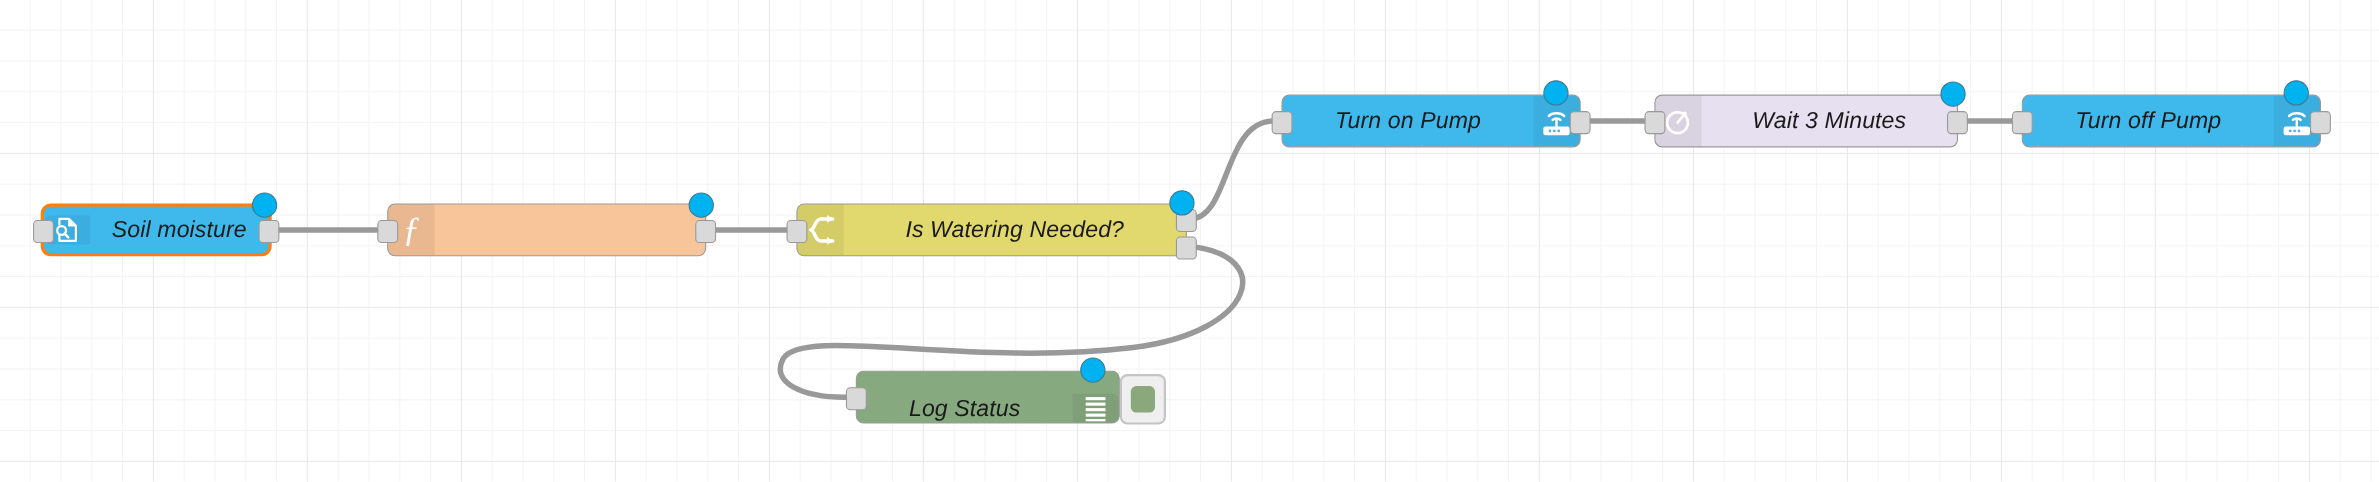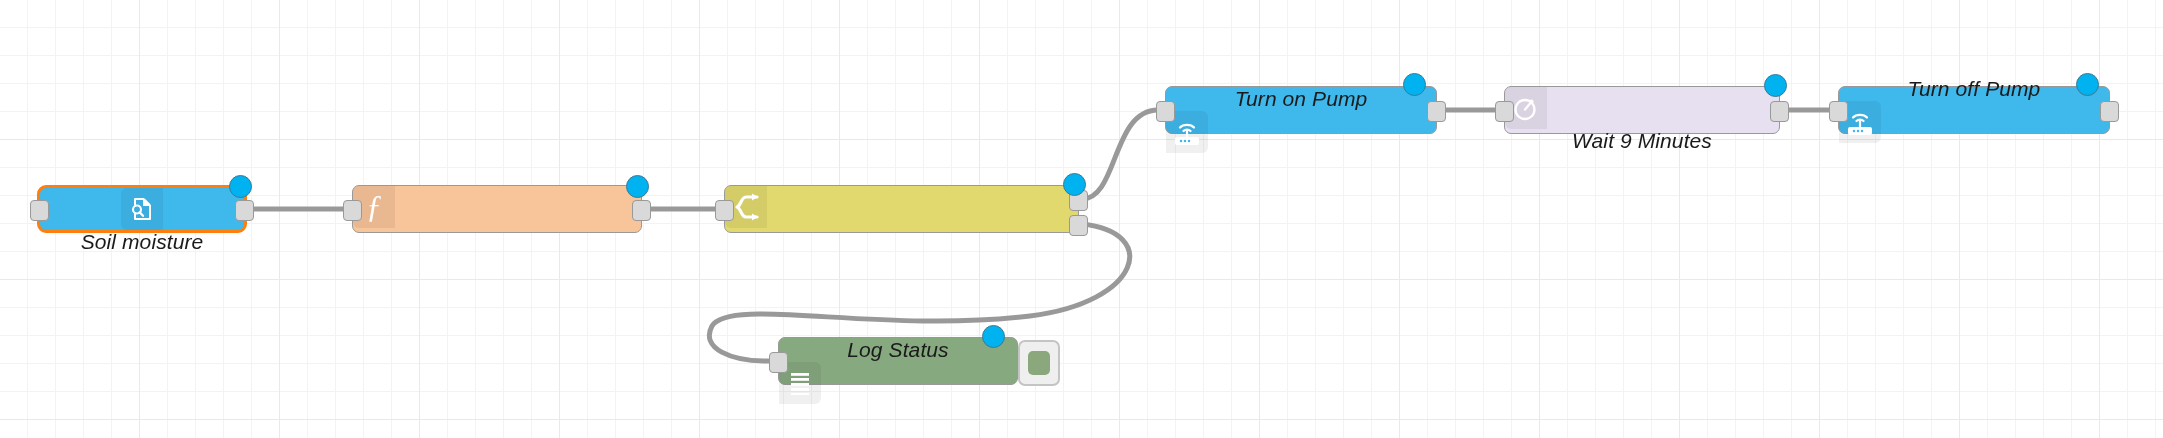"Turn on Pump" .node { flex-direction: column -> none }
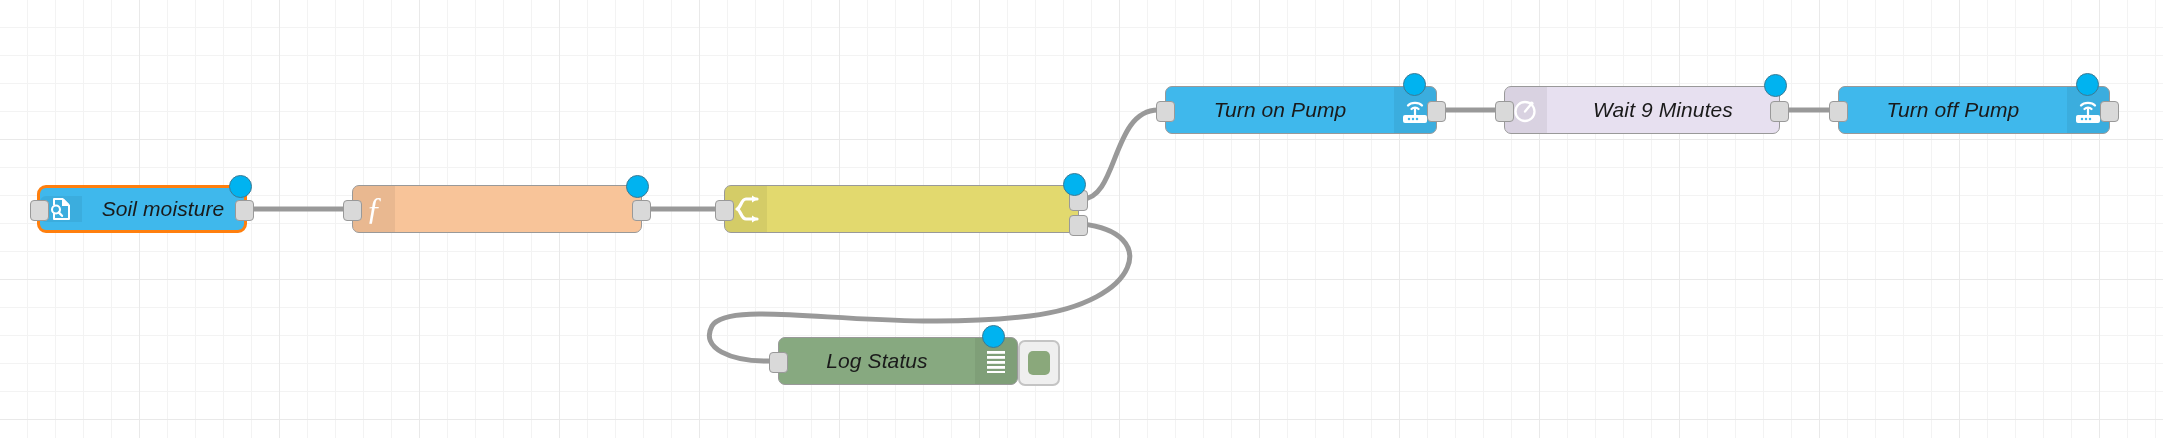"Wait 9 Minutes" div.node-label { text: 9 -> 3 }
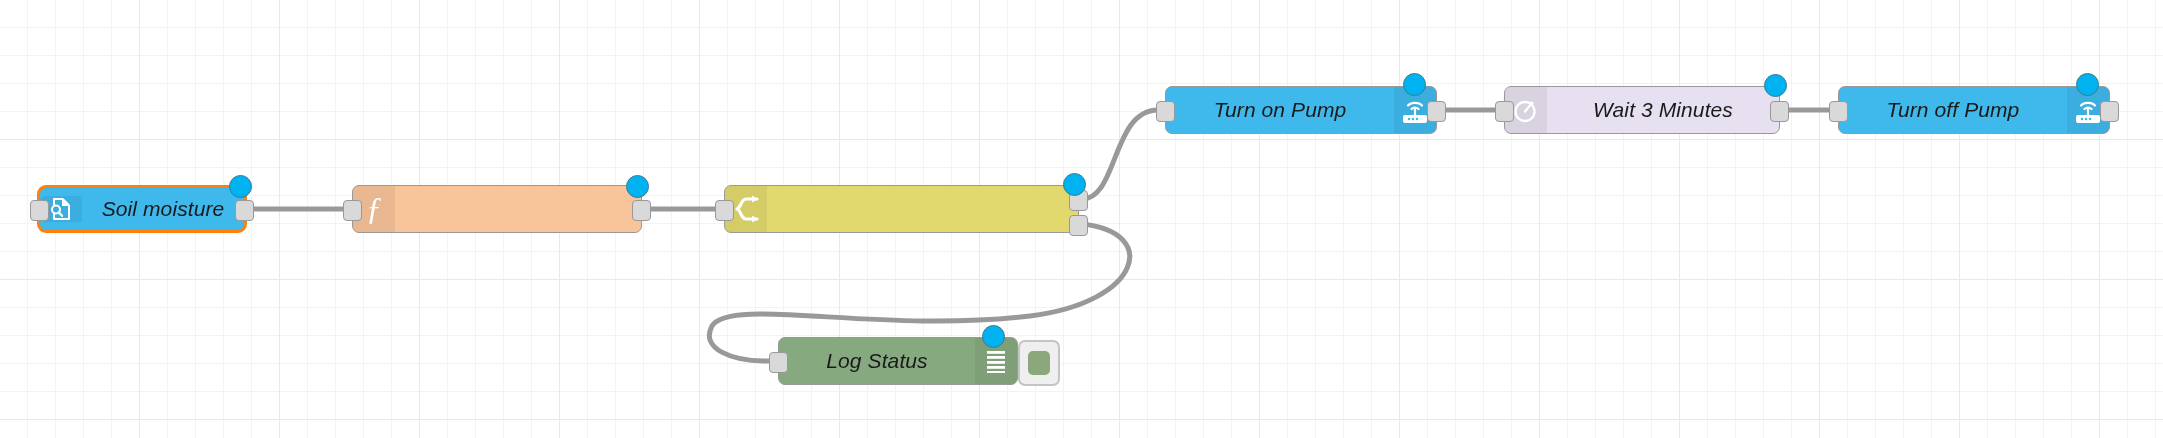"Is Watering Needed?" div.node-label { html: none -> <div>Is Watering Needed?</div> }
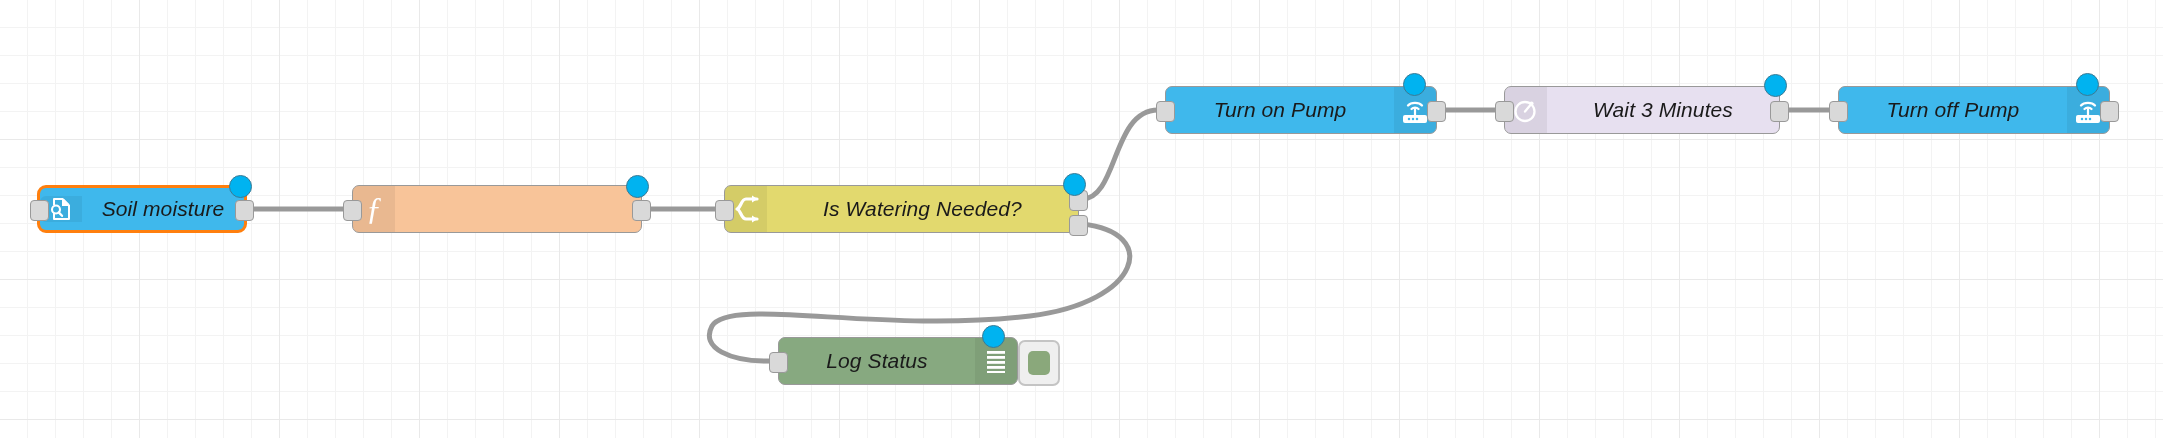"Log Status" div.node { align-items: none -> flex-end }
